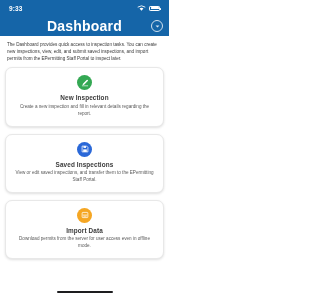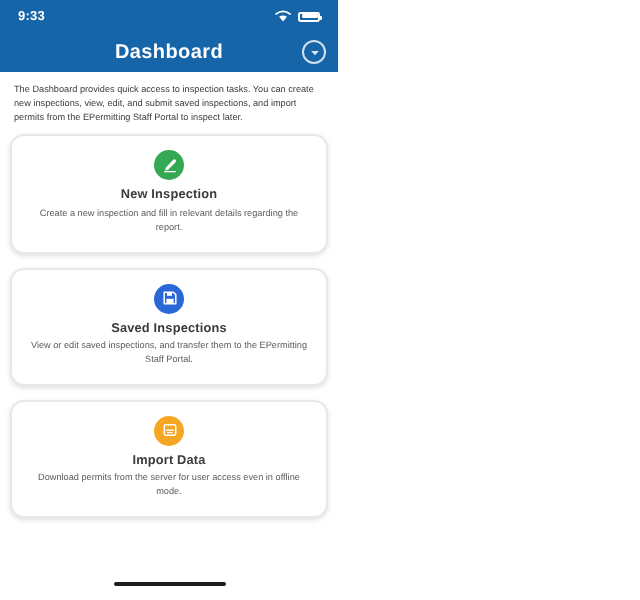"Dashboard" .header-title { font-size: 10px -> 14px }
